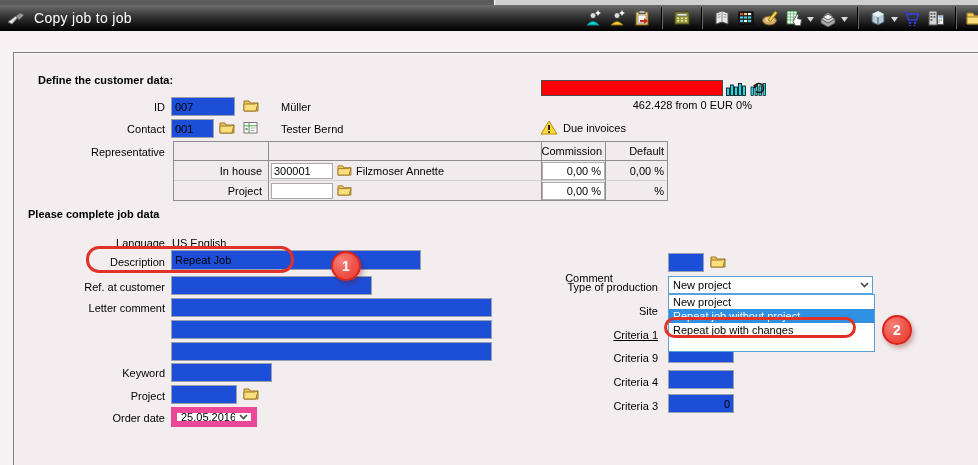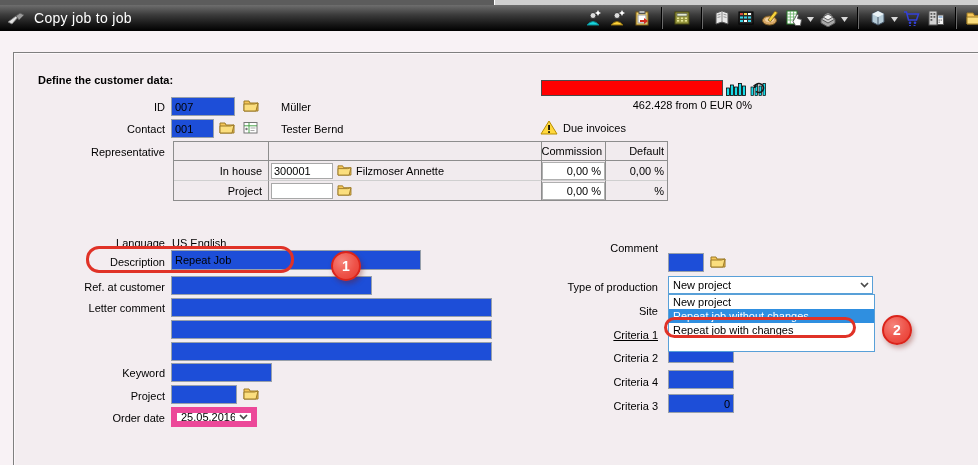"Please complete job data" div.h1 { html: none -> <div>Please complete job data</div> }
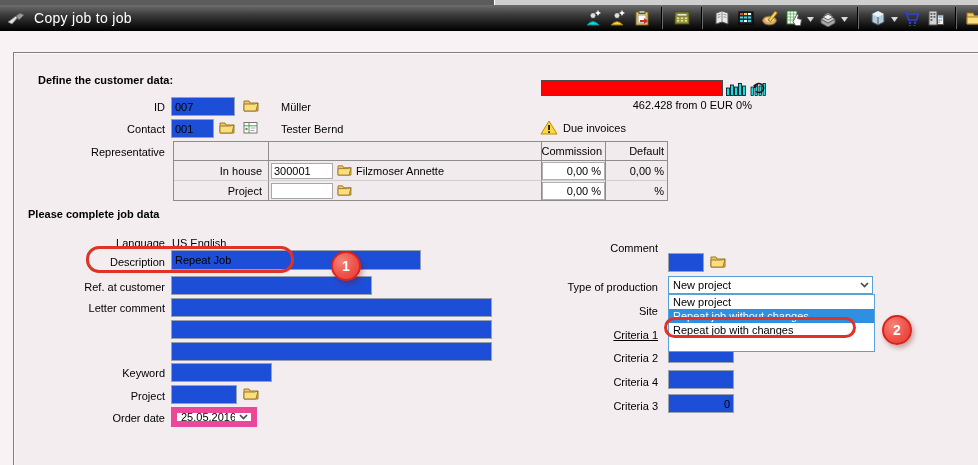"Comment" div.rl { text-align: none -> center; top: 241px -> 271px }
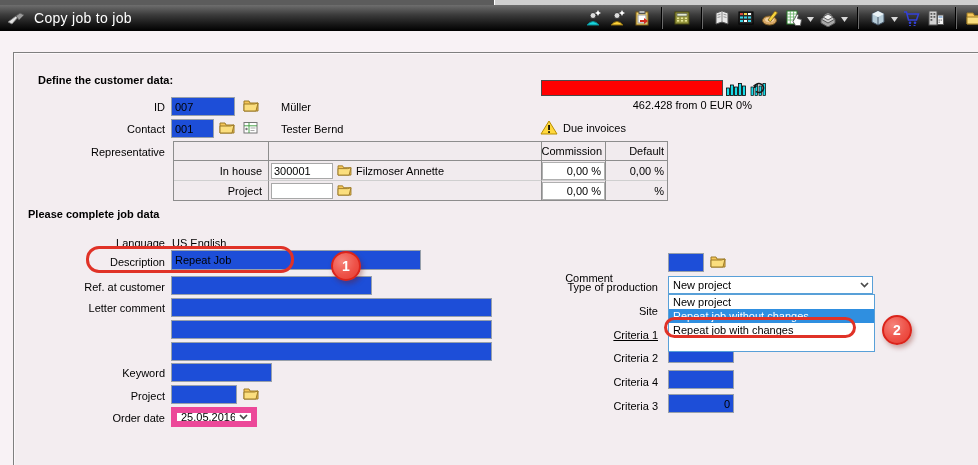"Repeat job without changes" div.opt { text: changes -> project }
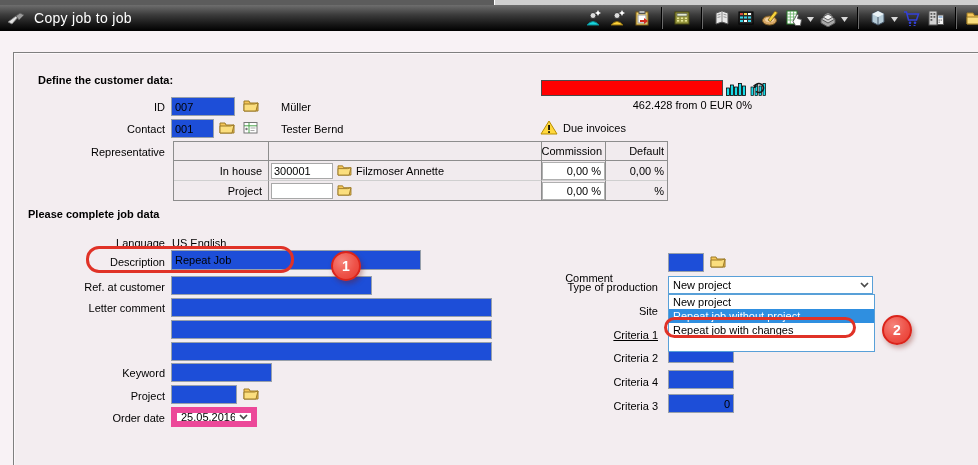"Criteria 2" div.rl { text: 2 -> 9 }
